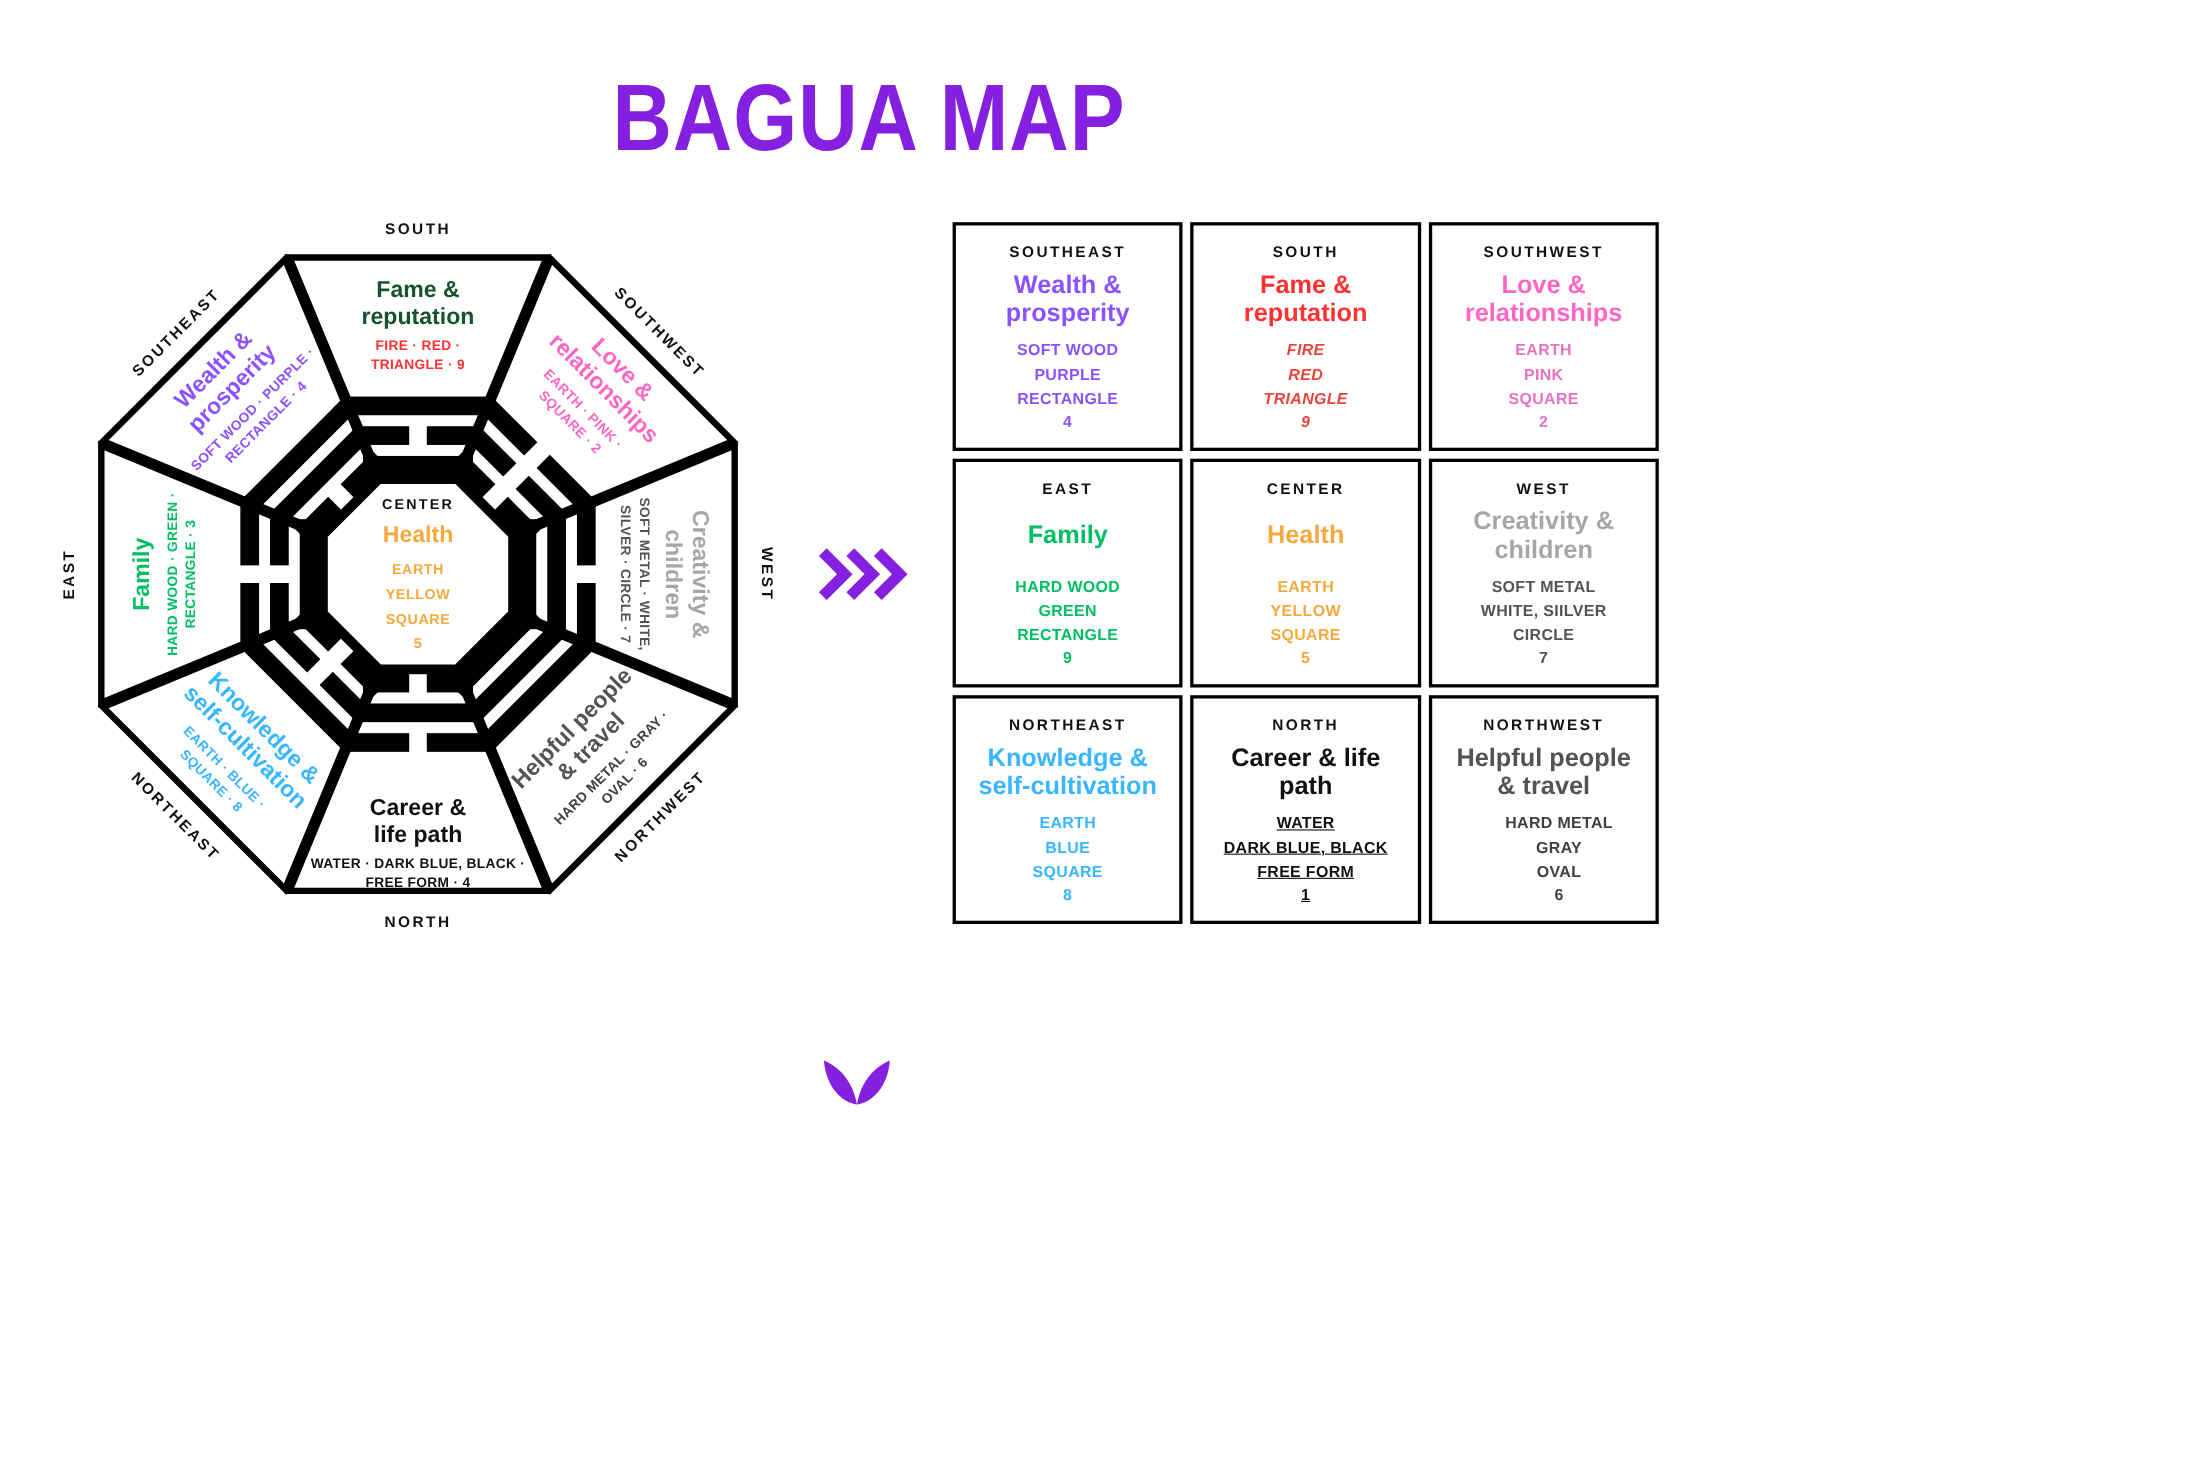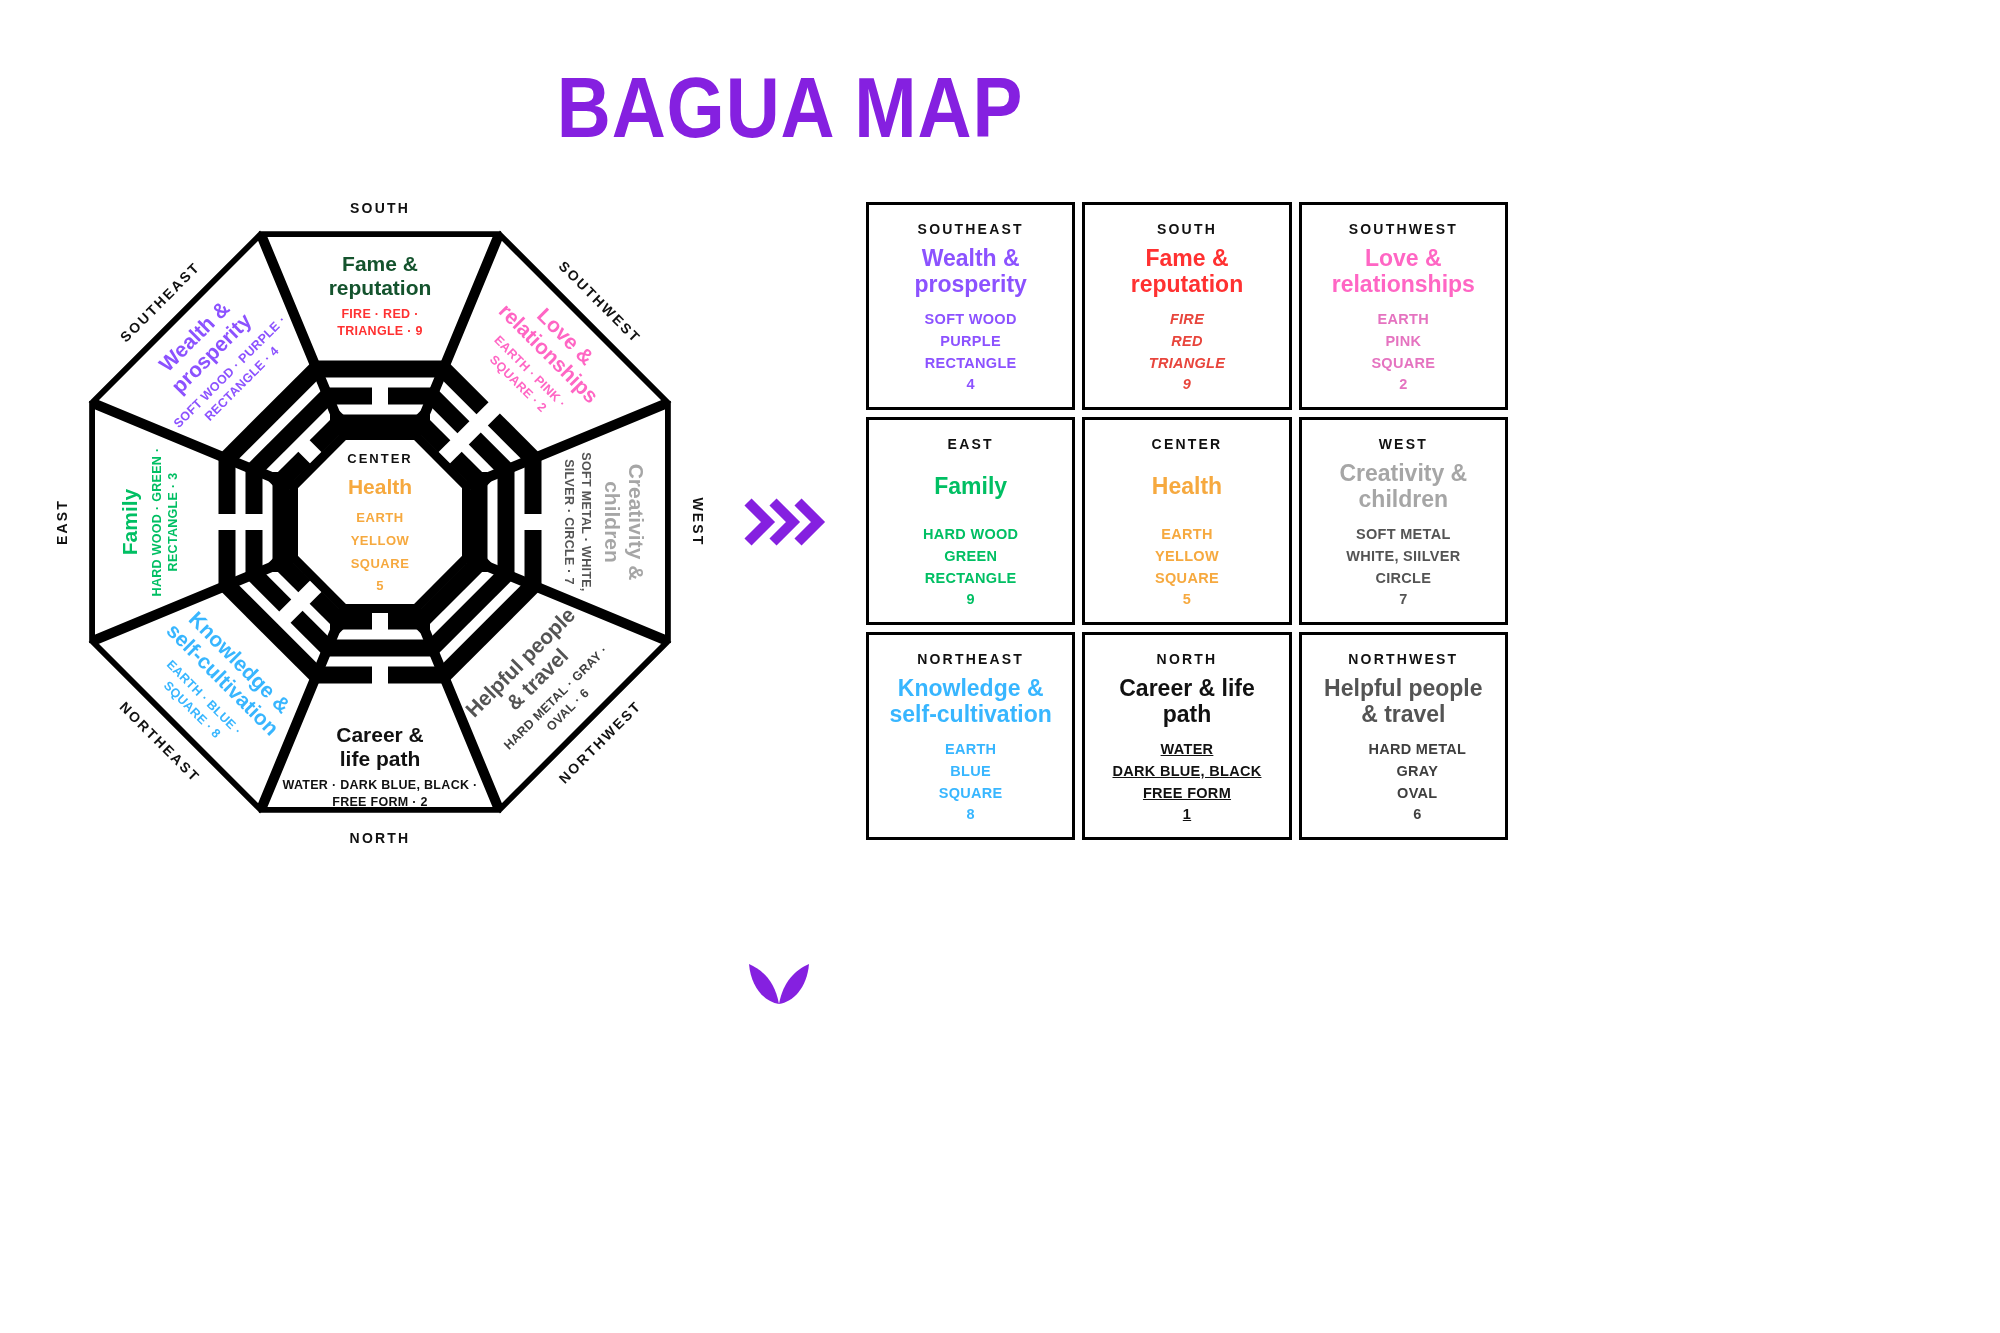"WATER · DARK BLUE, BLACK" div.sec-props { text: 2 -> 4 }
